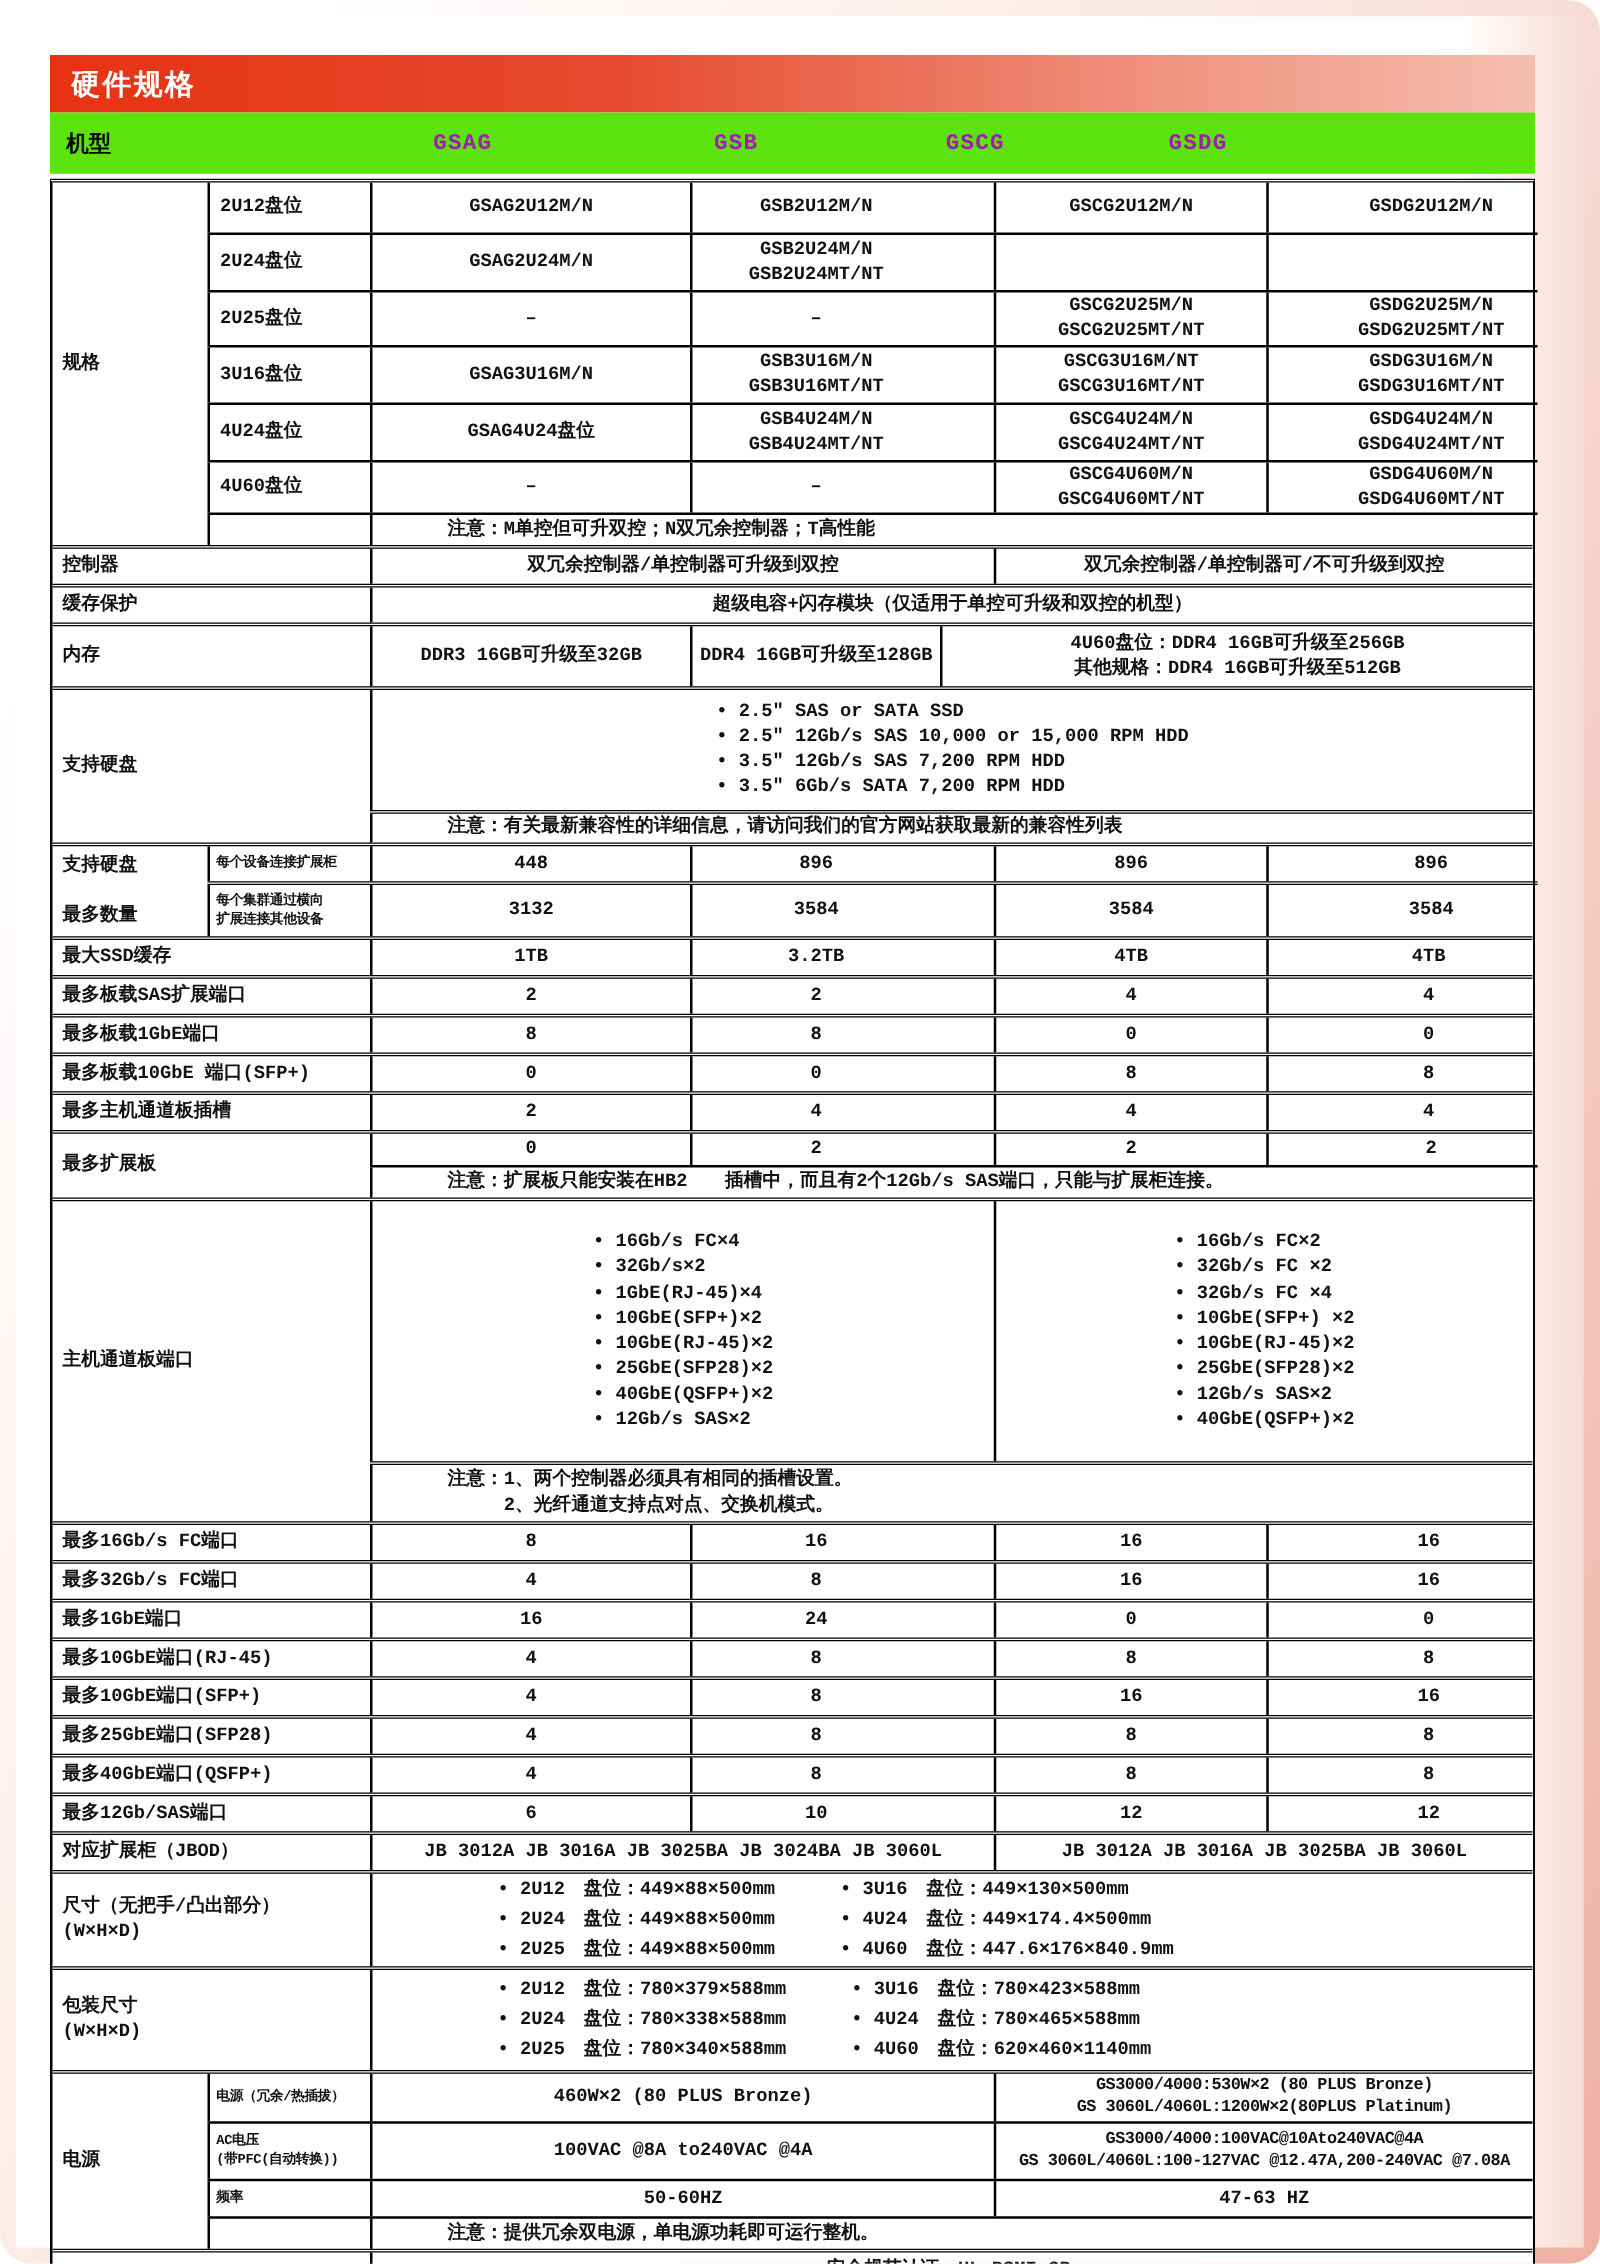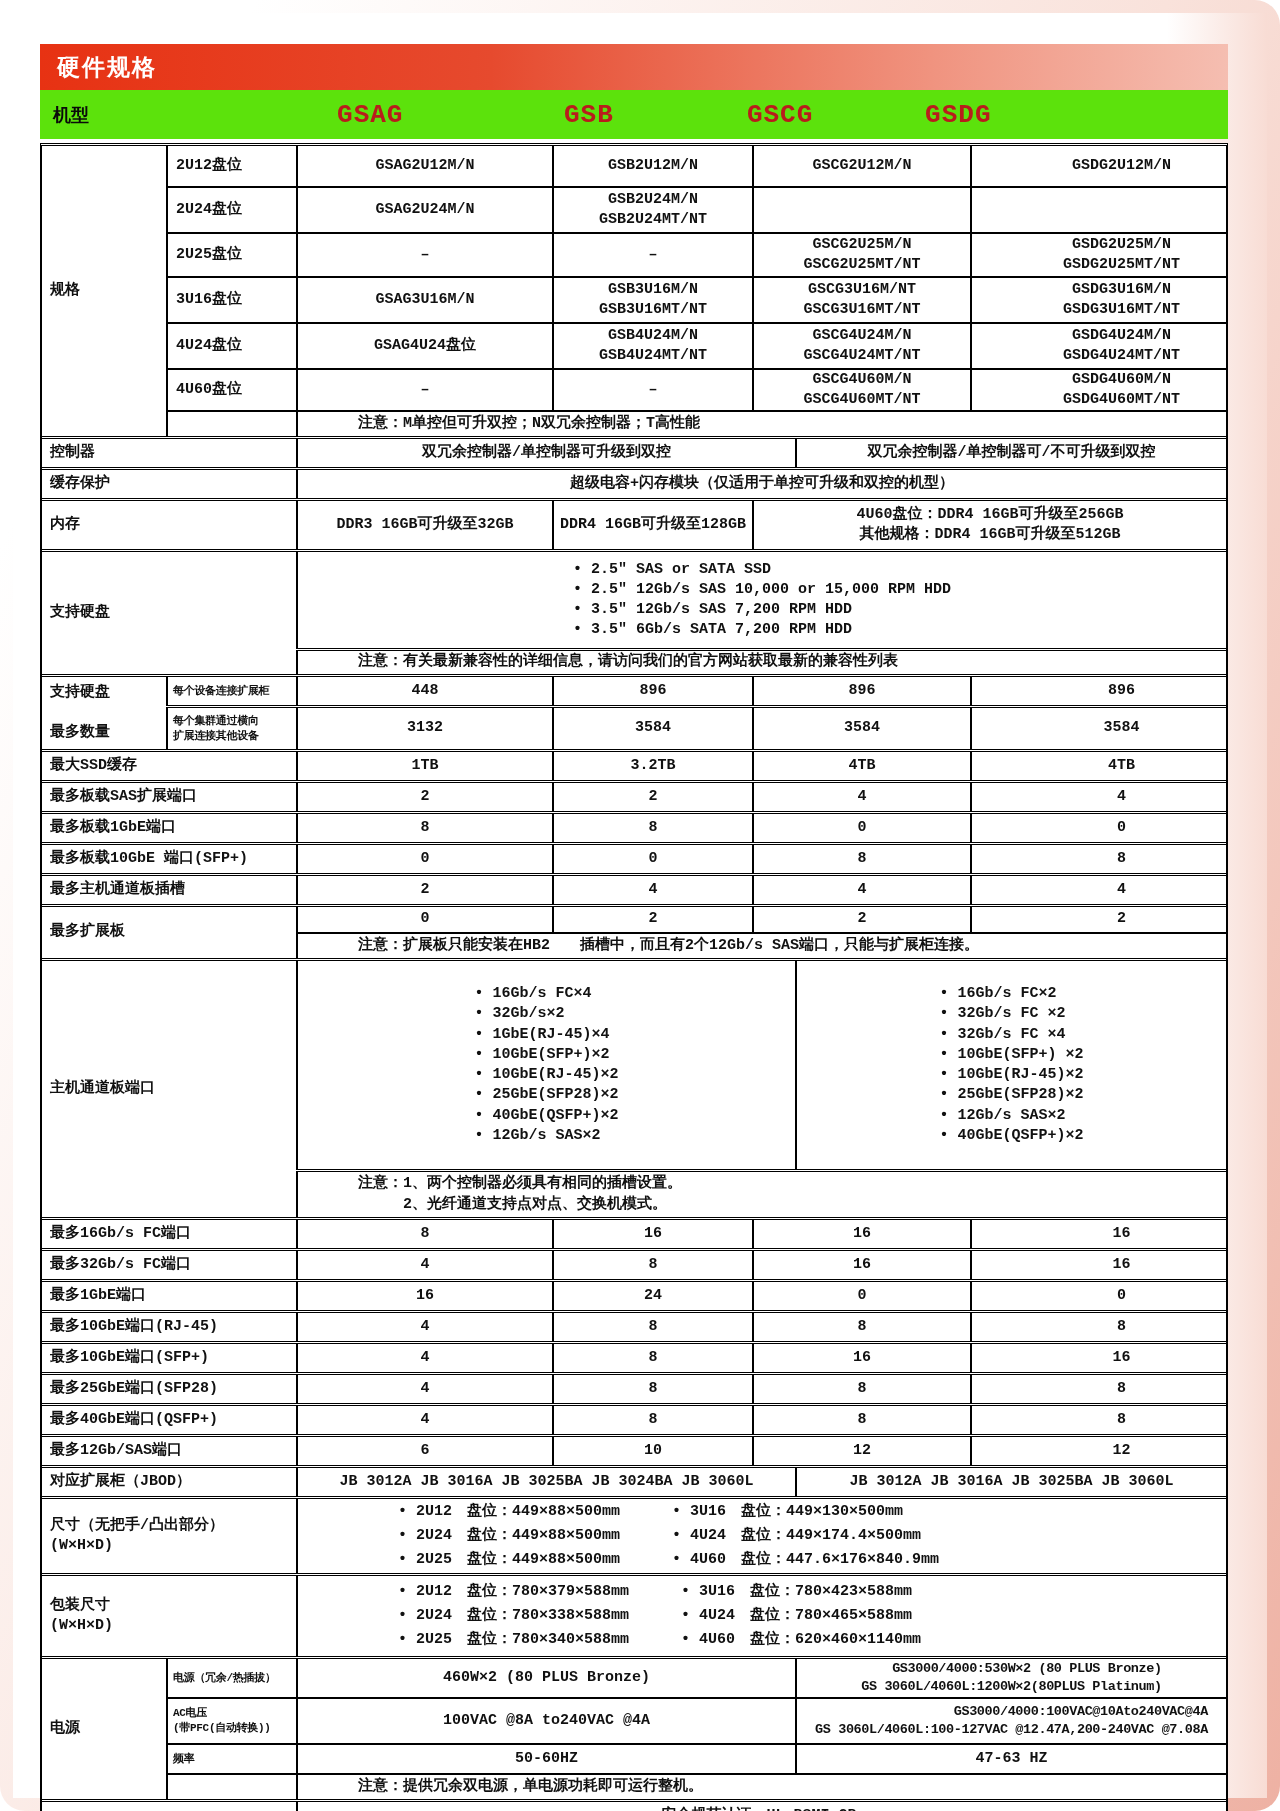"GSAG" .mh-model { color: #b91c1c -> #a21caf; font-size: 26px -> 18px }
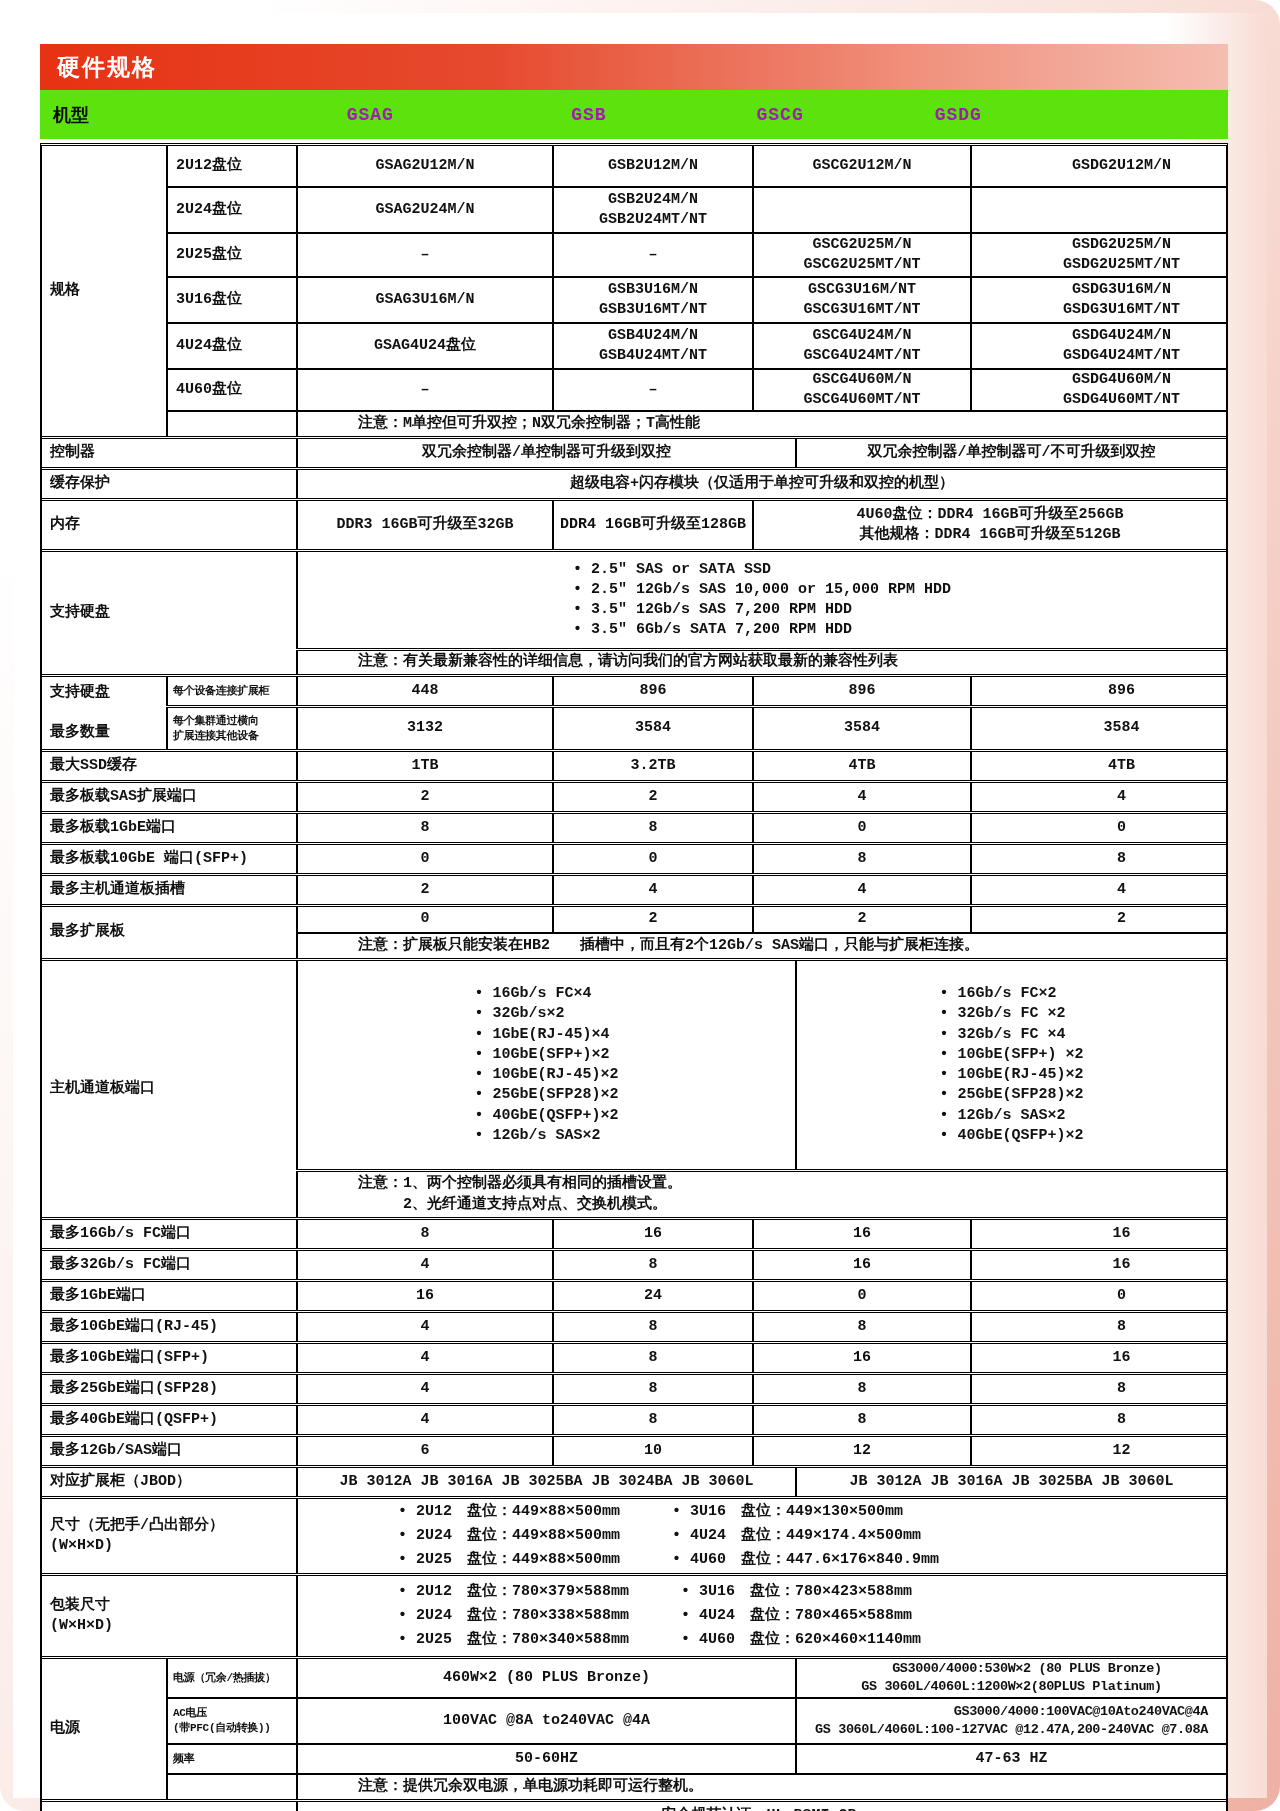"GSCG2U12M/N" .w4 { margin-left: none -> 43px }
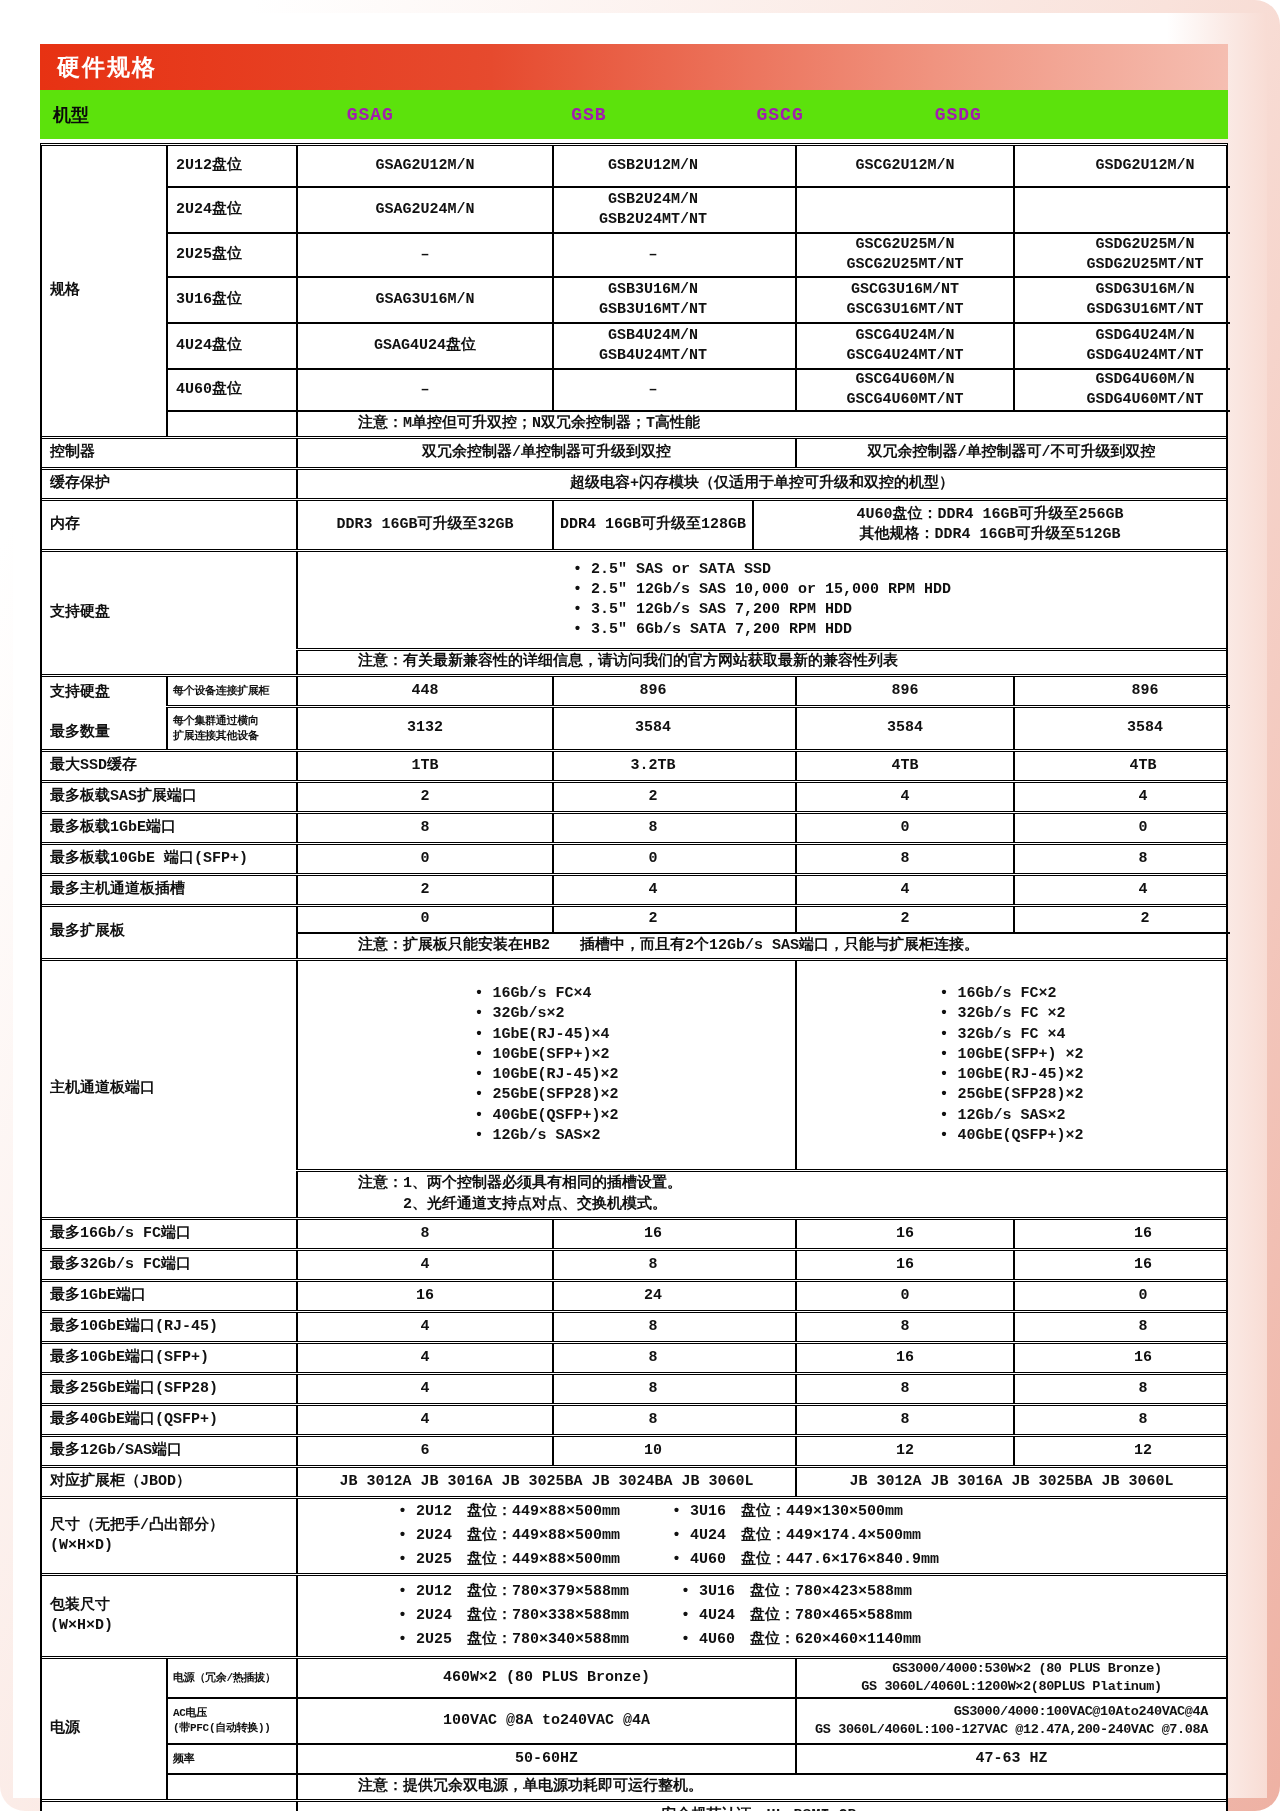"GS3000/4000:530W×2 (80 PLUS Bronze)" .small { text-align: right -> none }
